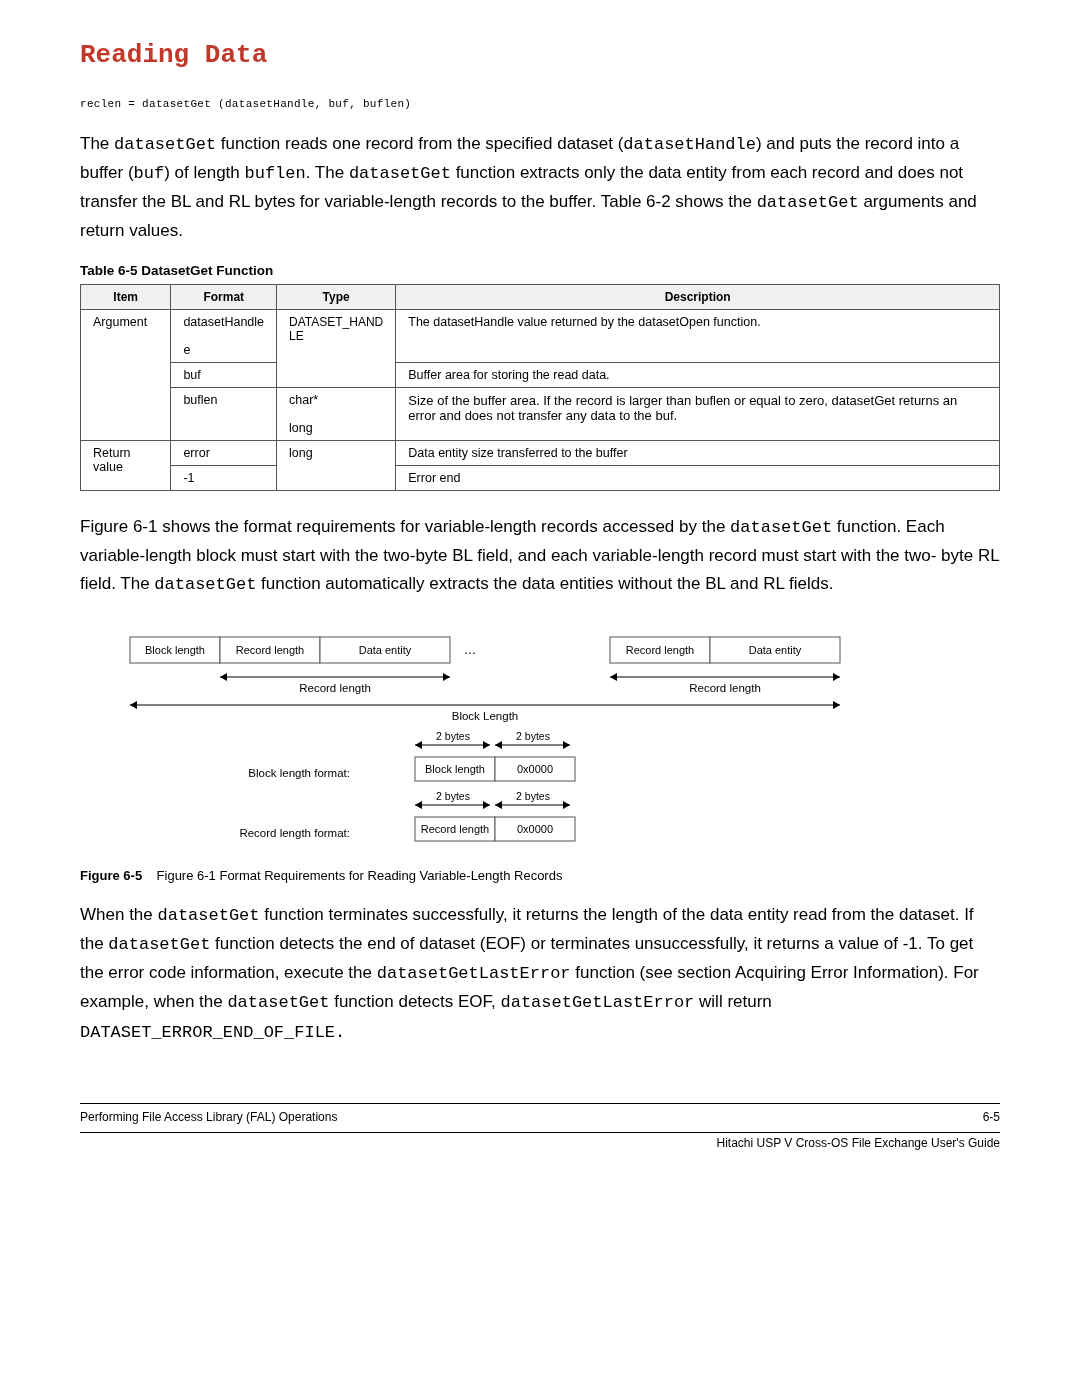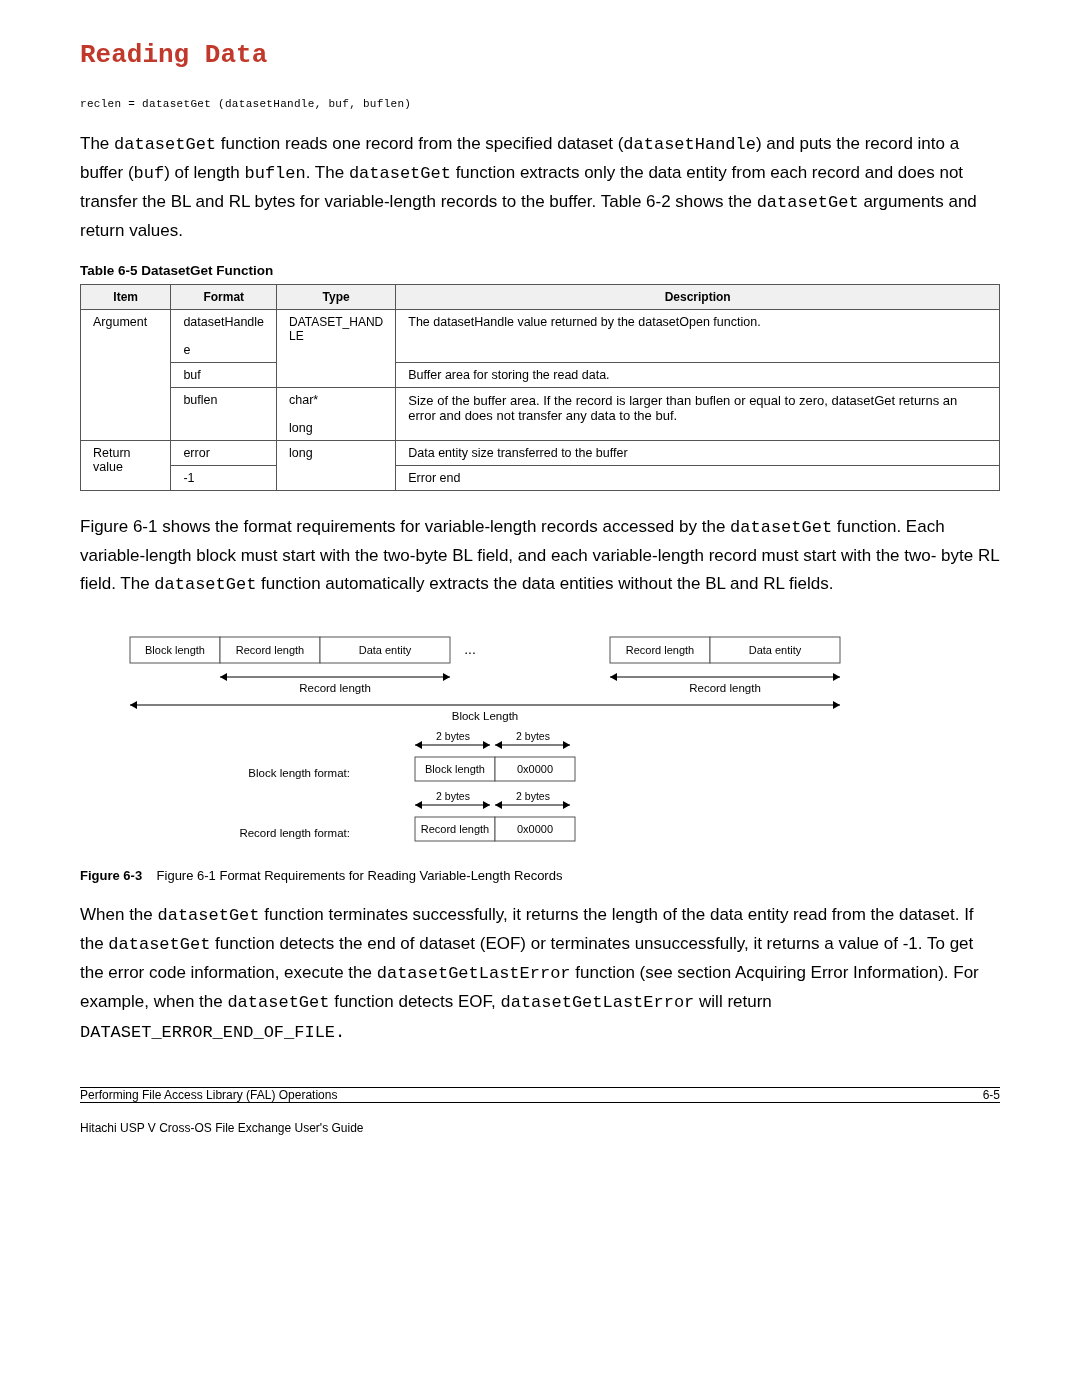"Figure 6-3" strong { text: 6-3 -> 6-5 }
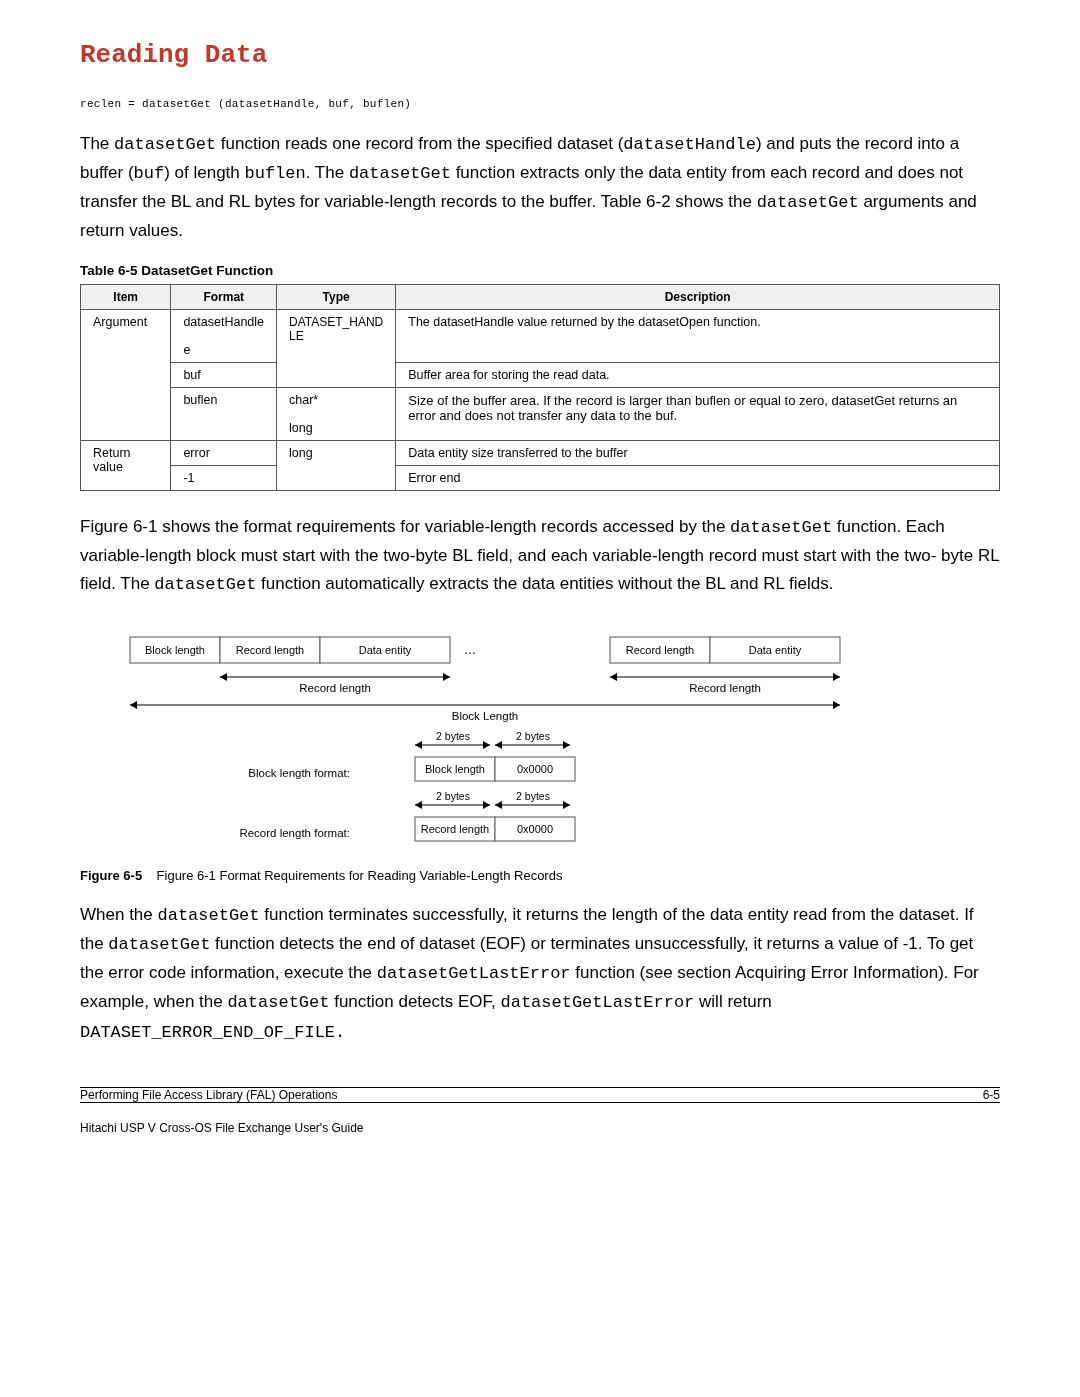"Performing File Access Library (FAL)" .footer-line { margin-top: 40px -> 56px; padding-top: none -> 6px }
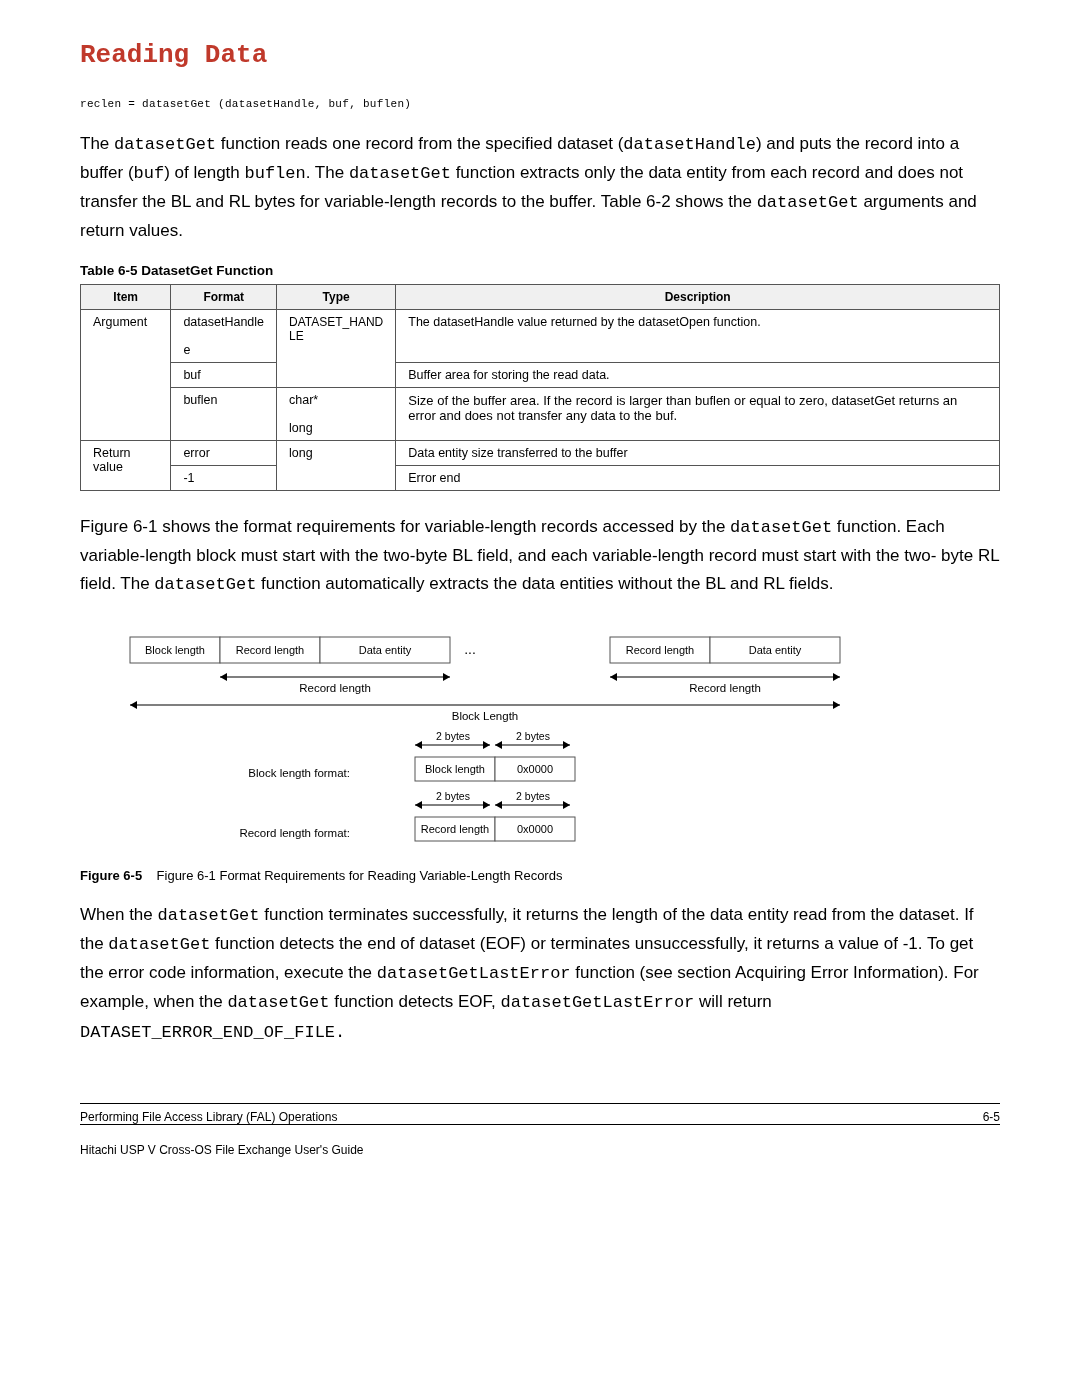"Hitachi USP V Cross-OS File" .footer-bottom { margin-top: none -> 8px; padding-top: 18px -> 3px; text-align: left -> right }
